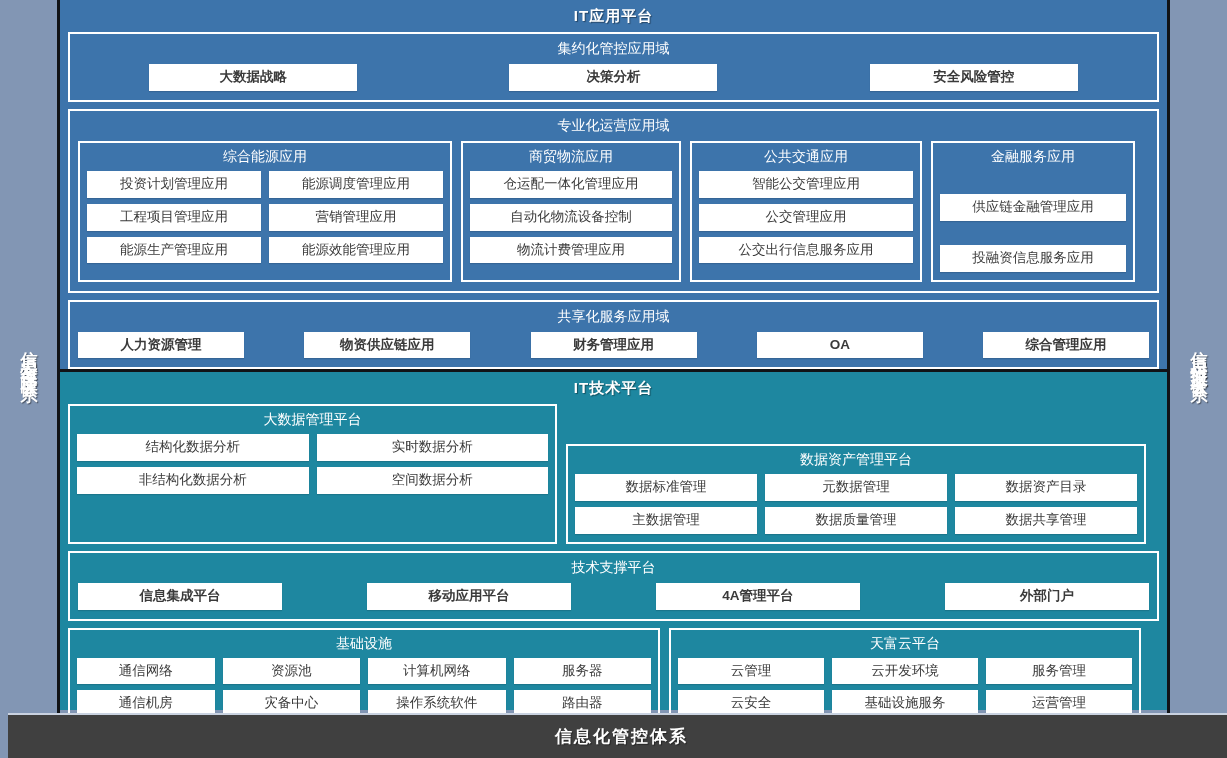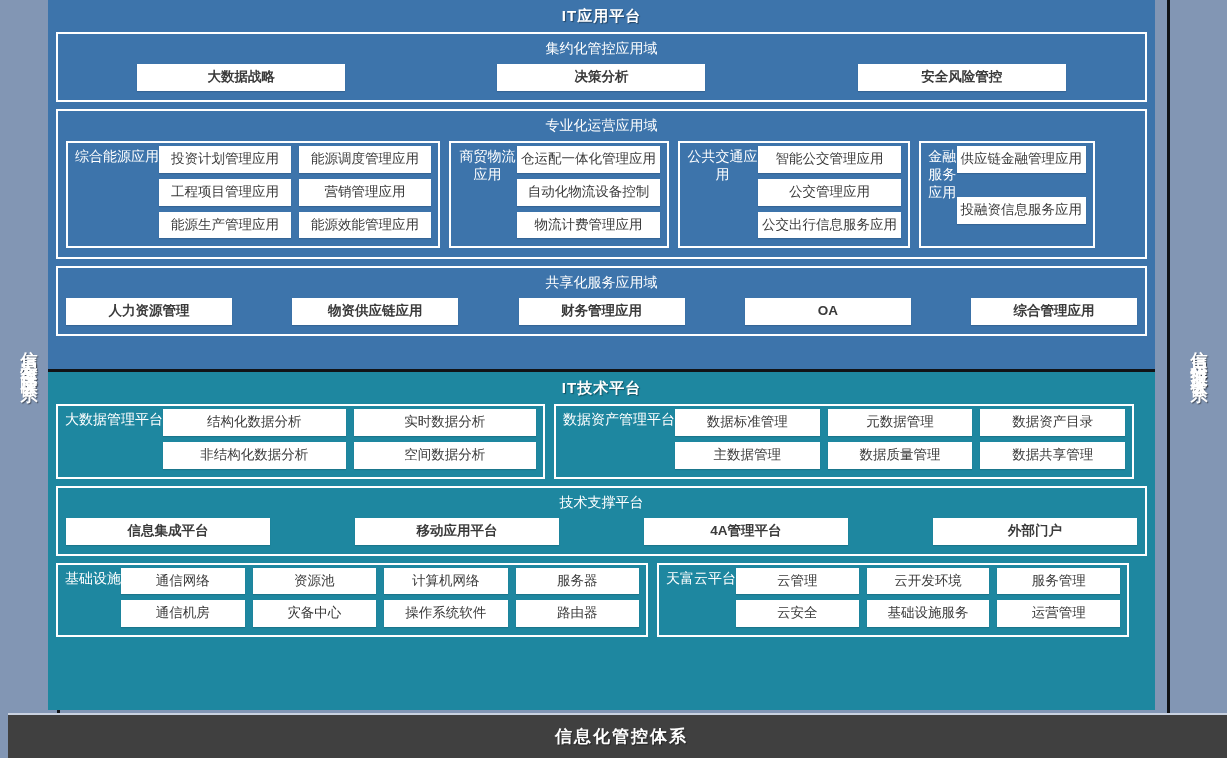"IT应用平台" .center-col { left: 48px -> 60px }
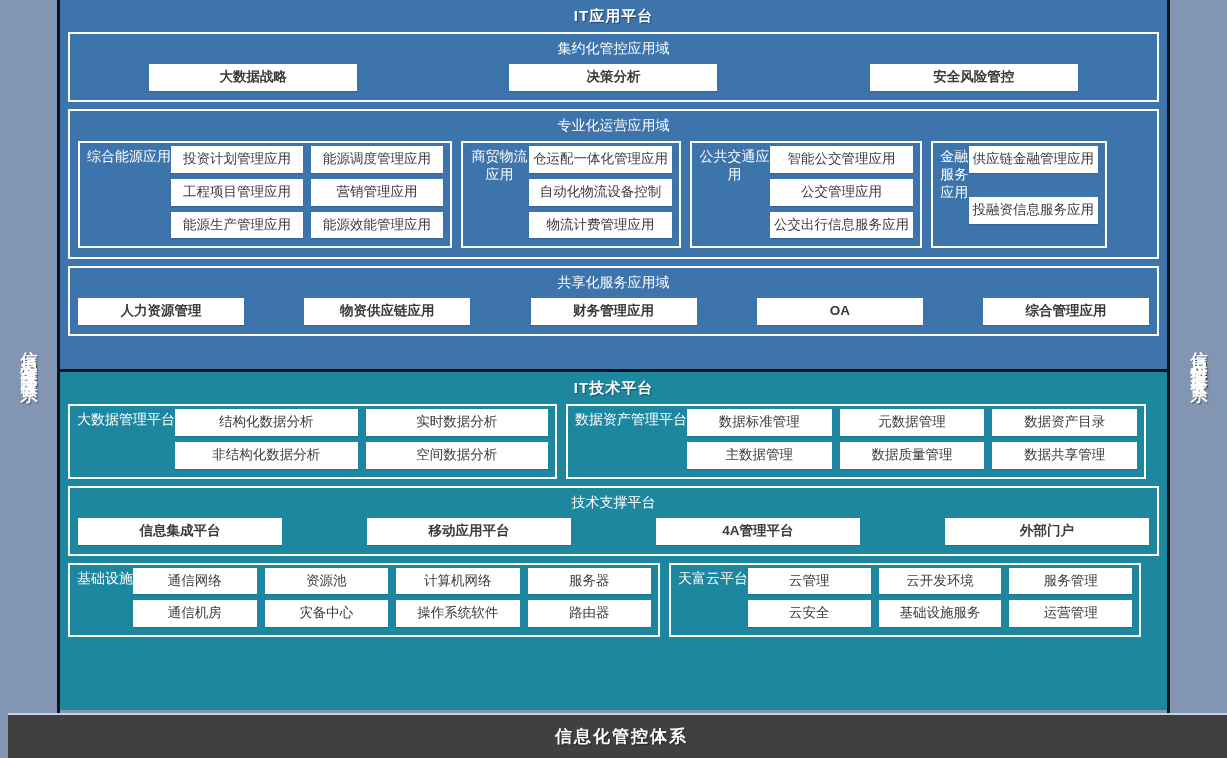"综合能源应用" .group { flex-direction: row -> column }
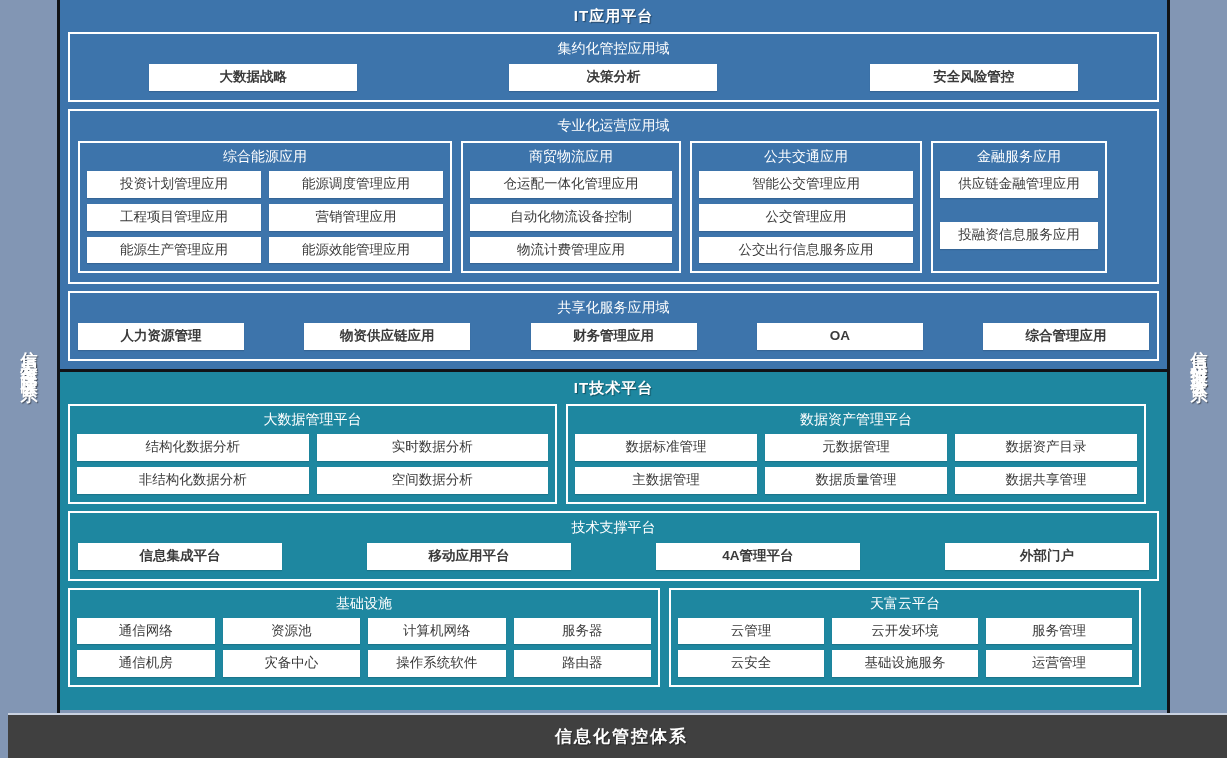"金融服务应用" .g-finance { gap: none -> 23px; width: 176px -> 204px }
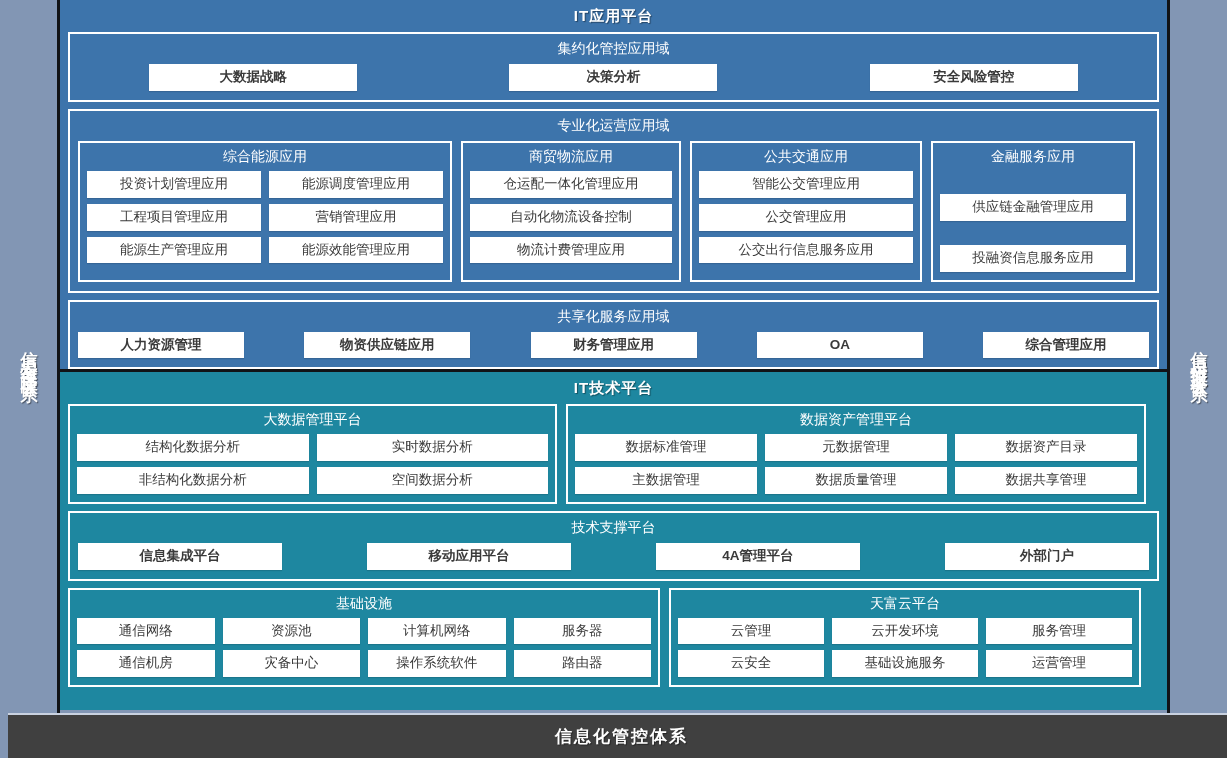"数据资产管理平台" .g-asset { margin-top: none -> 40px }
